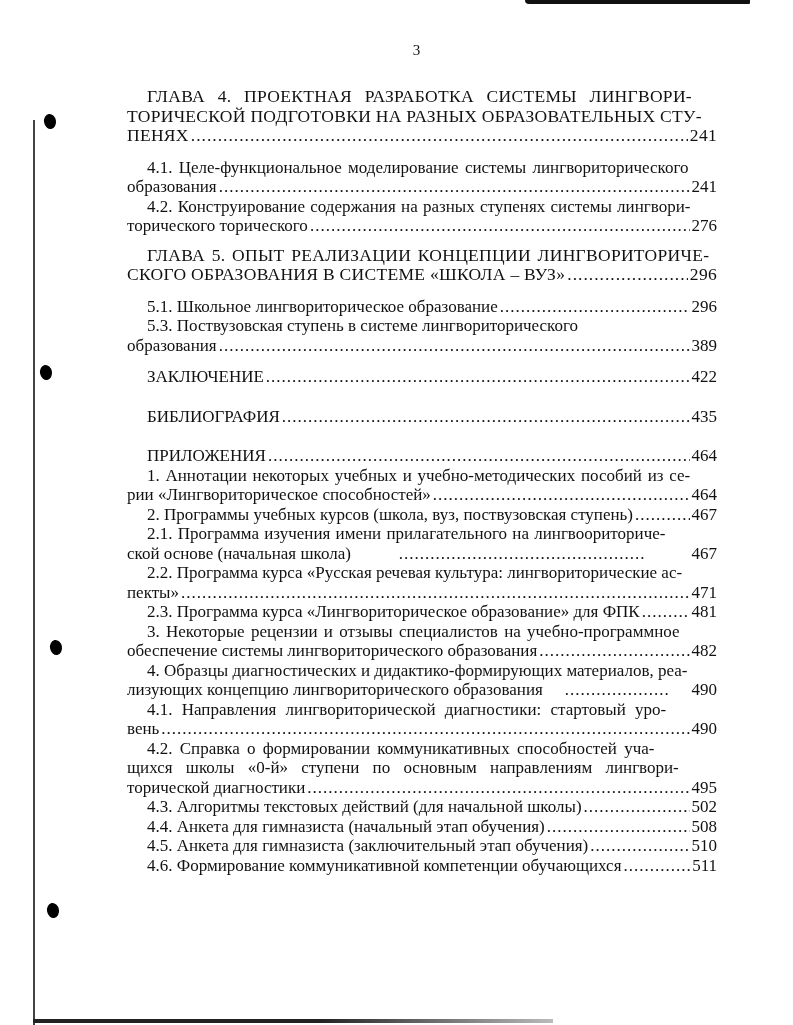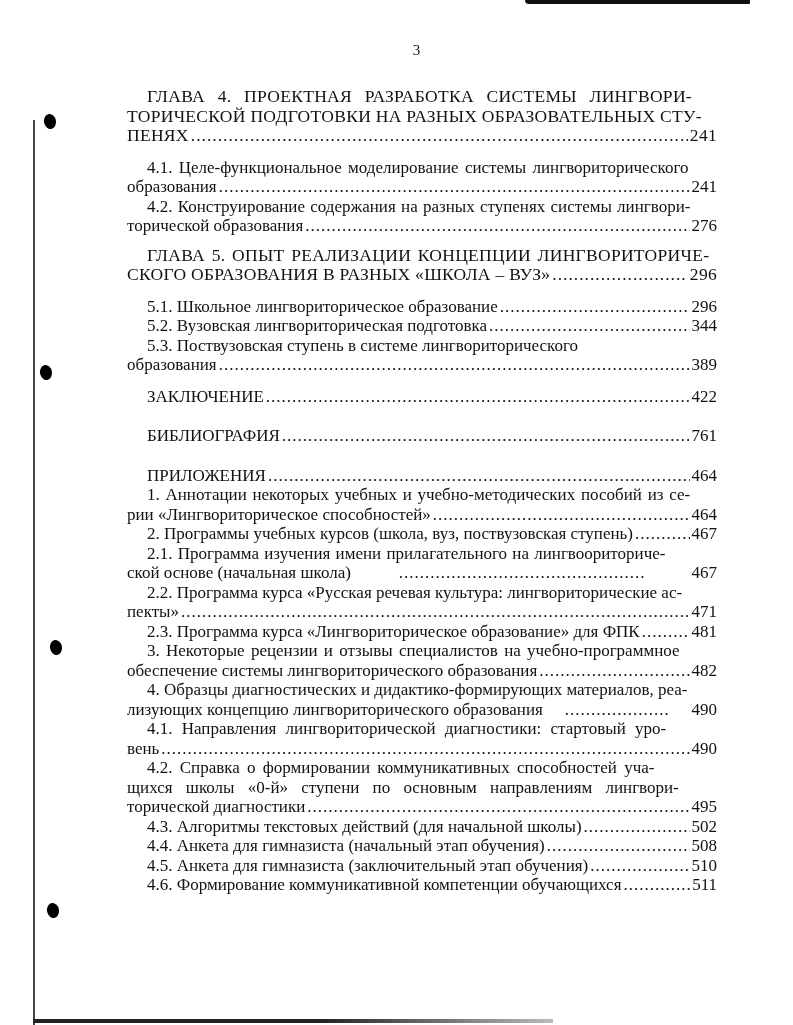"торической образования" span { text: торической образования -> торического торического }
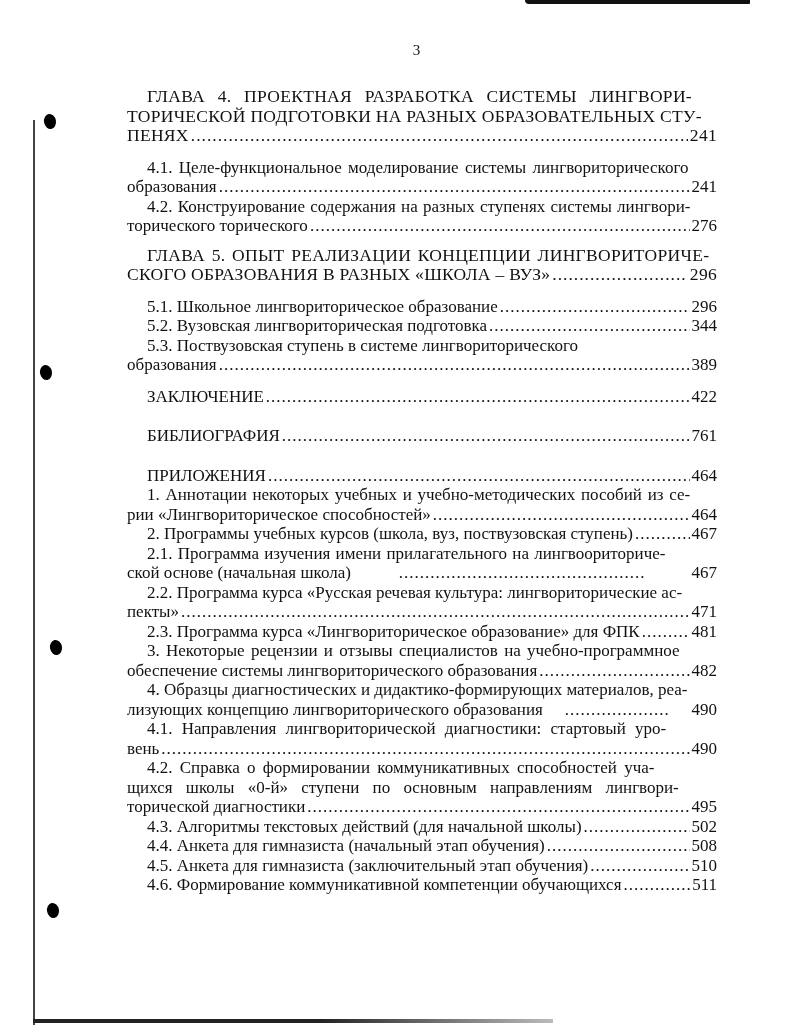"СКОГО ОБРАЗОВАНИЯ В РАЗНЫХ «ШКОЛА" span { text: РАЗНЫХ -> СИСТЕМЕ }
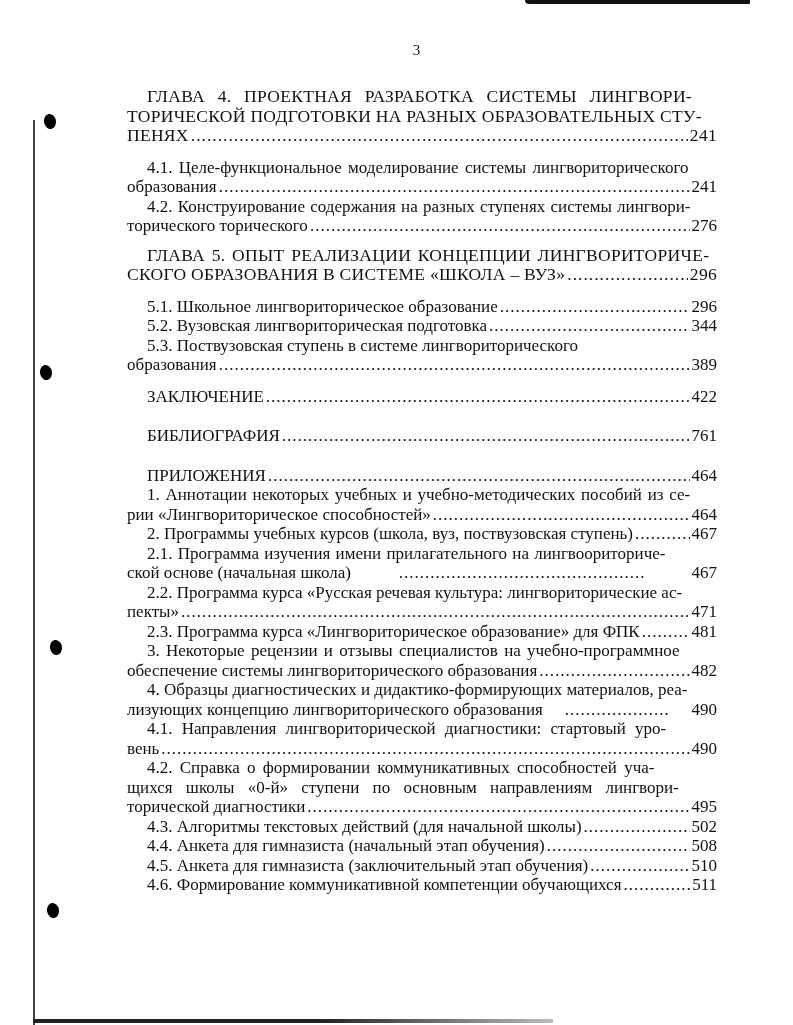"5.2. Вузовская лингвориторическая" div.entry { html: <div> <div> <span>5.2. Вузовская лингвориторическая подготовка</span> <span></span> <span>344</span> </div> </div> -> none }
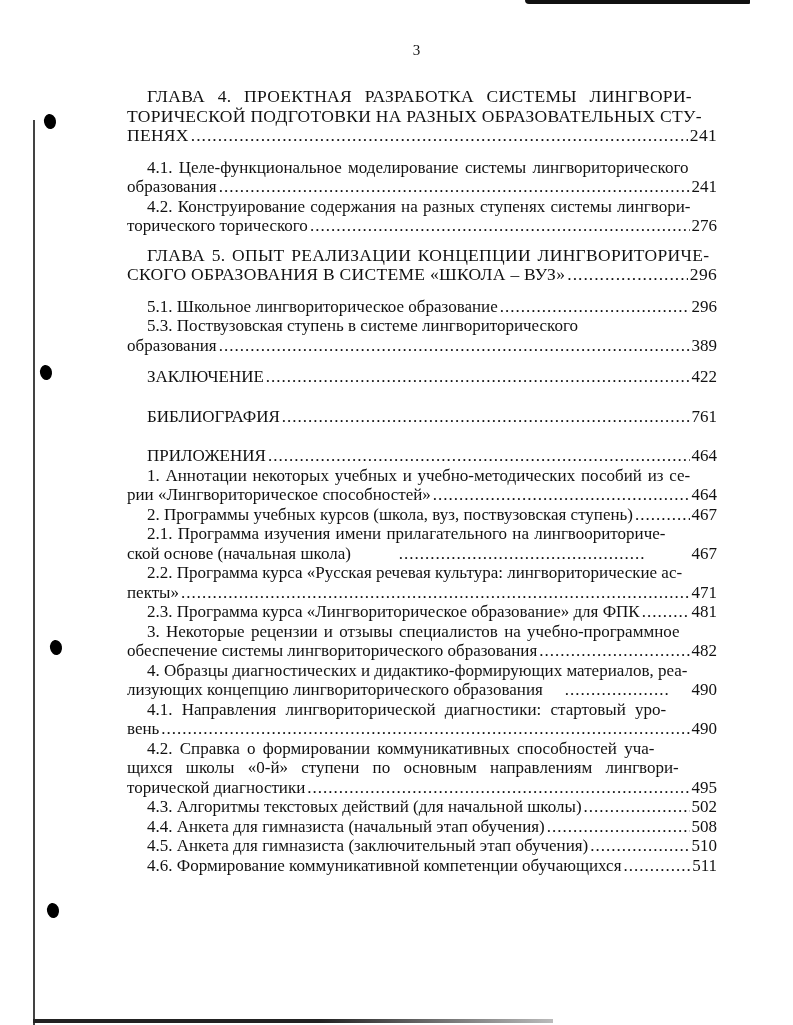"761" span { text: 761 -> 435 }
